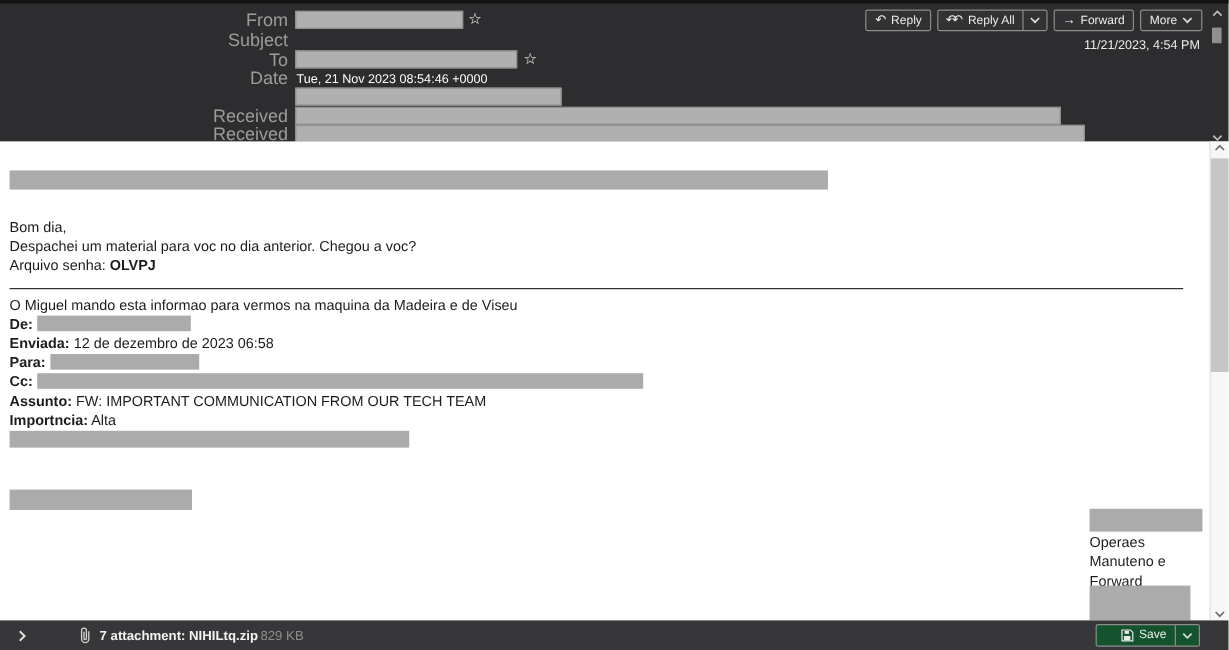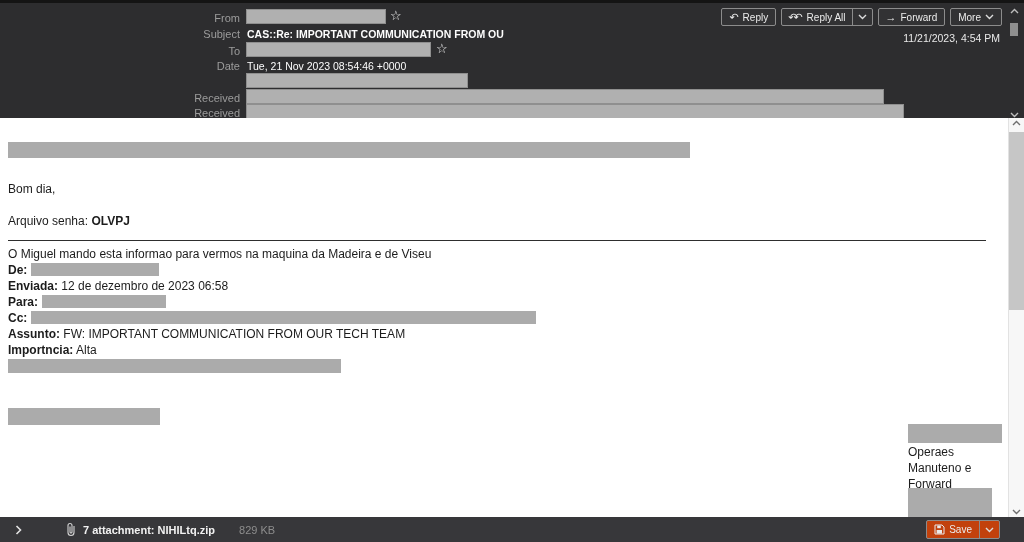"From" .hdr-label { font-size: 11px -> 15px }
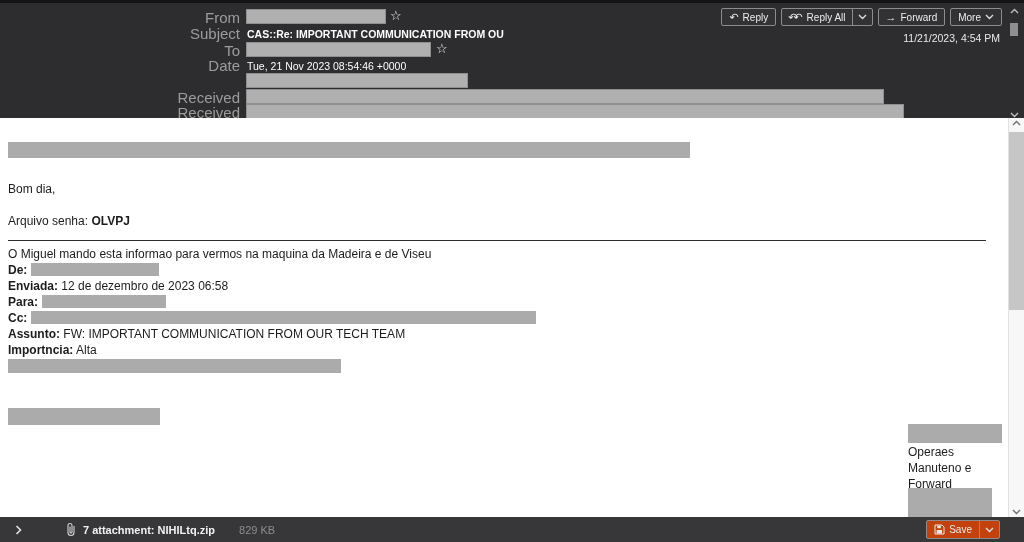"CAS::Re: IMPORTANT COMMUNICATION FROM OU" div.hdr-value { html: <div>CAS::Re: IMPORTANT COMMUNICATION FROM OU</div> -> none }
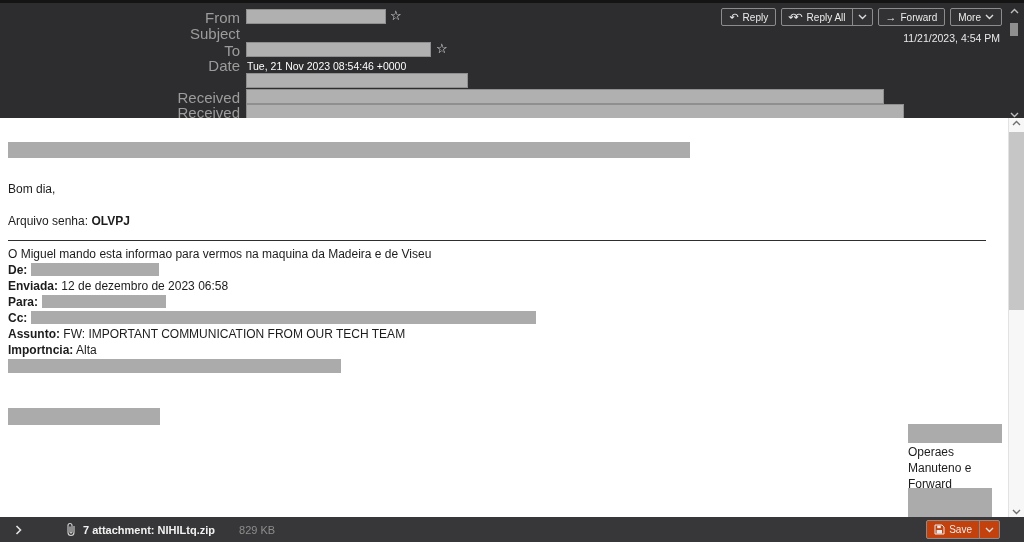"Despachei um material para voc" div.bl { html: none -> <div>Despachei um material para voc no dia anterior. Chegou a voc?</div> }
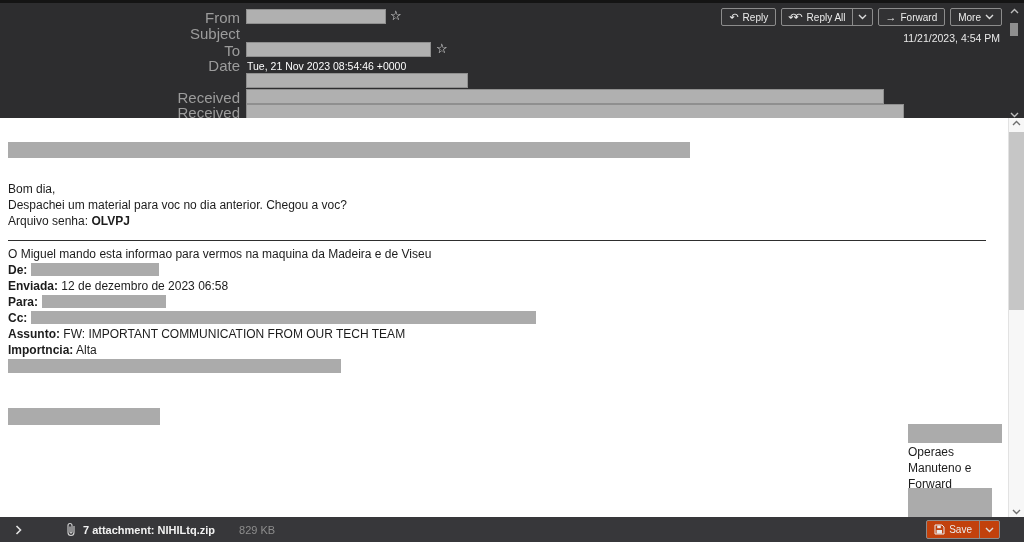"829 KB" .attach-size { margin-left: 24px -> 2px }
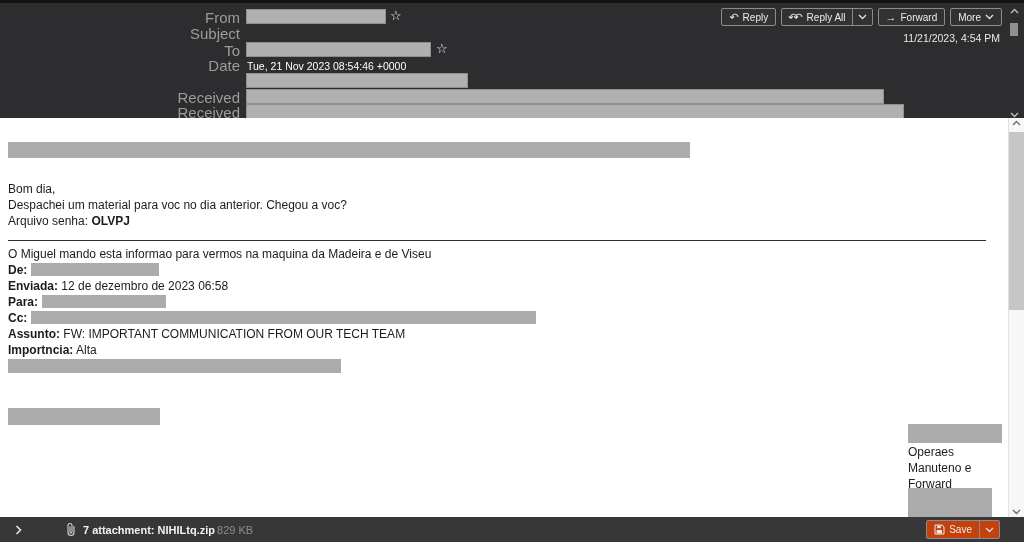"Save" .save-split { background: #c2410c -> #14532d; padding-left: none -> 13px }
